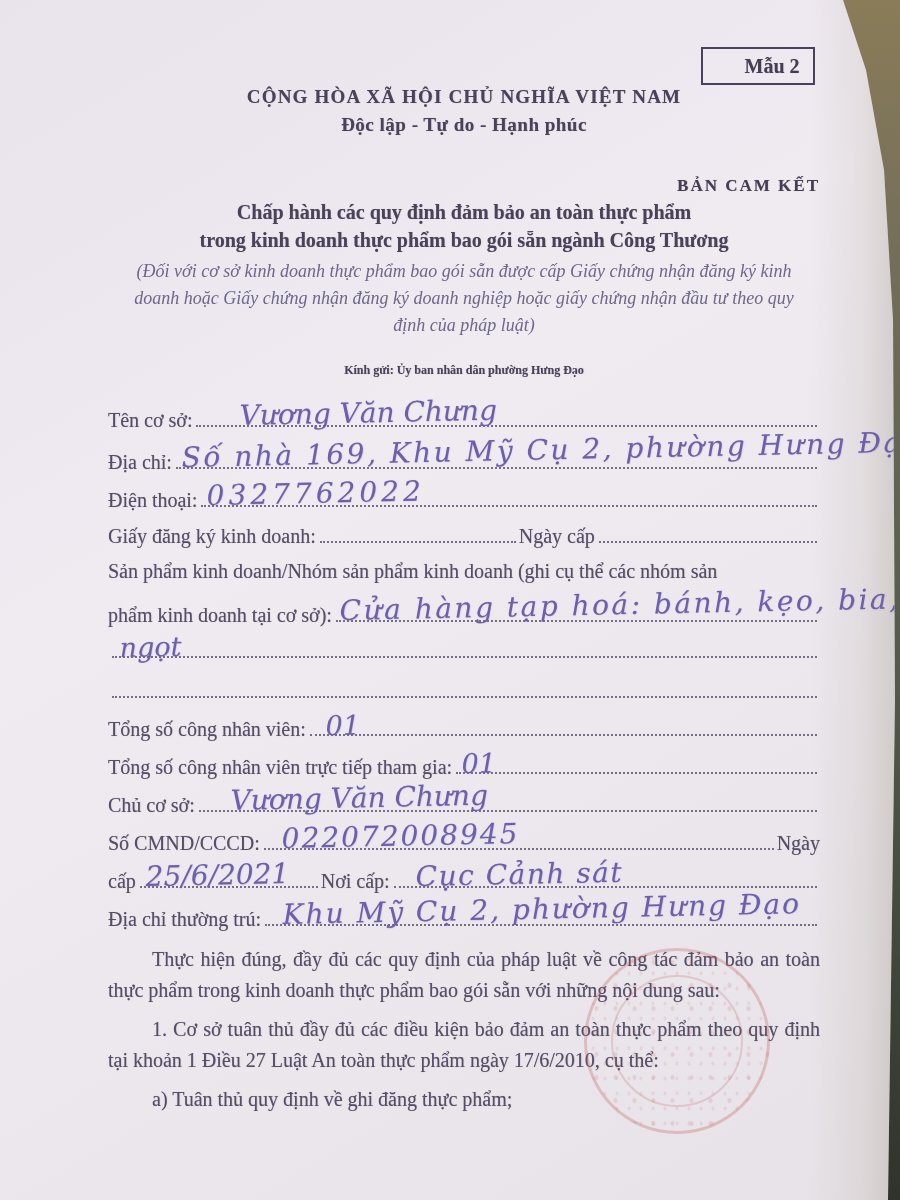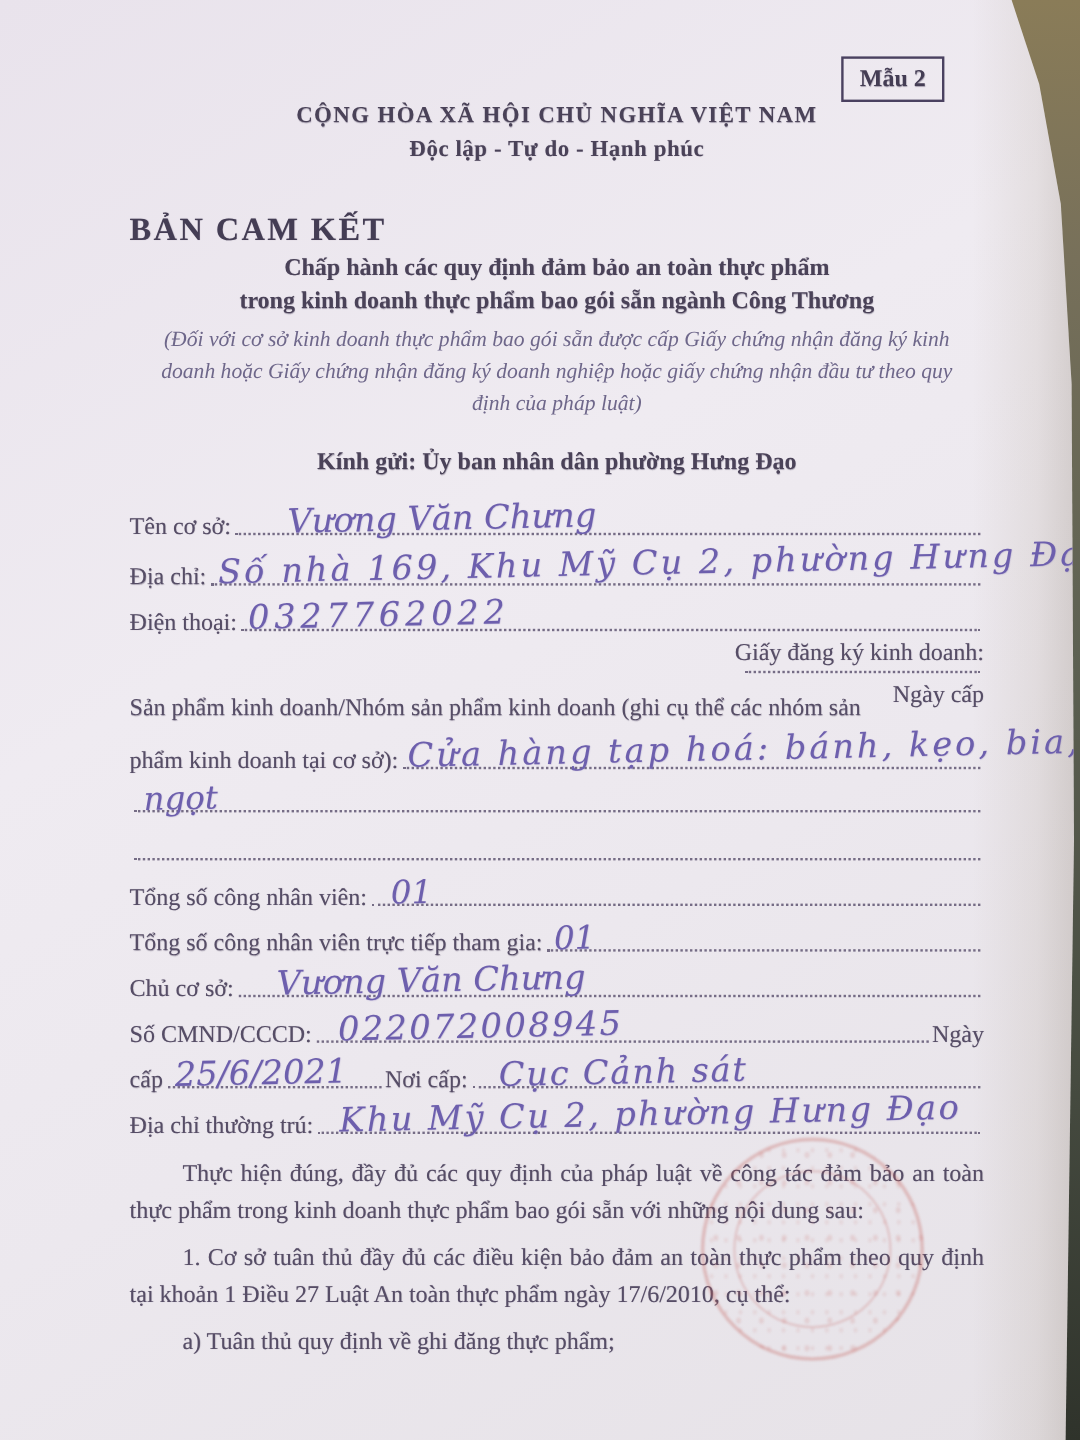"Mẫu 2" .mau-box { padding-left: none -> 28px }
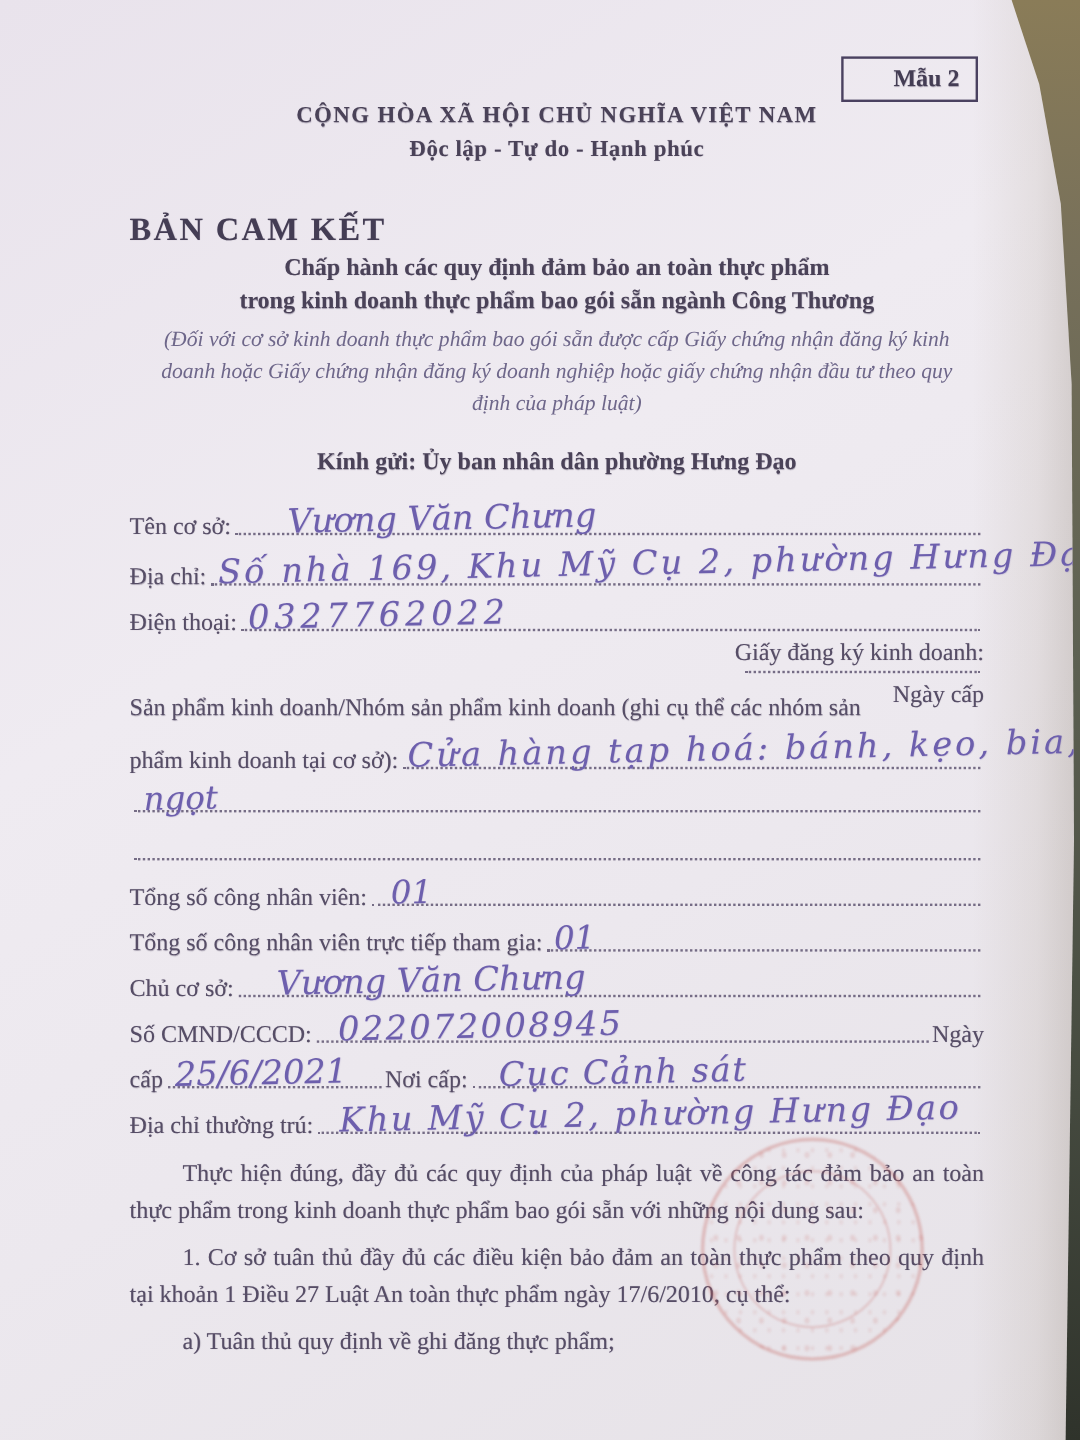"BẢN CAM KẾT" .t-main { font-size: 27px -> 17px; text-align: left -> right }
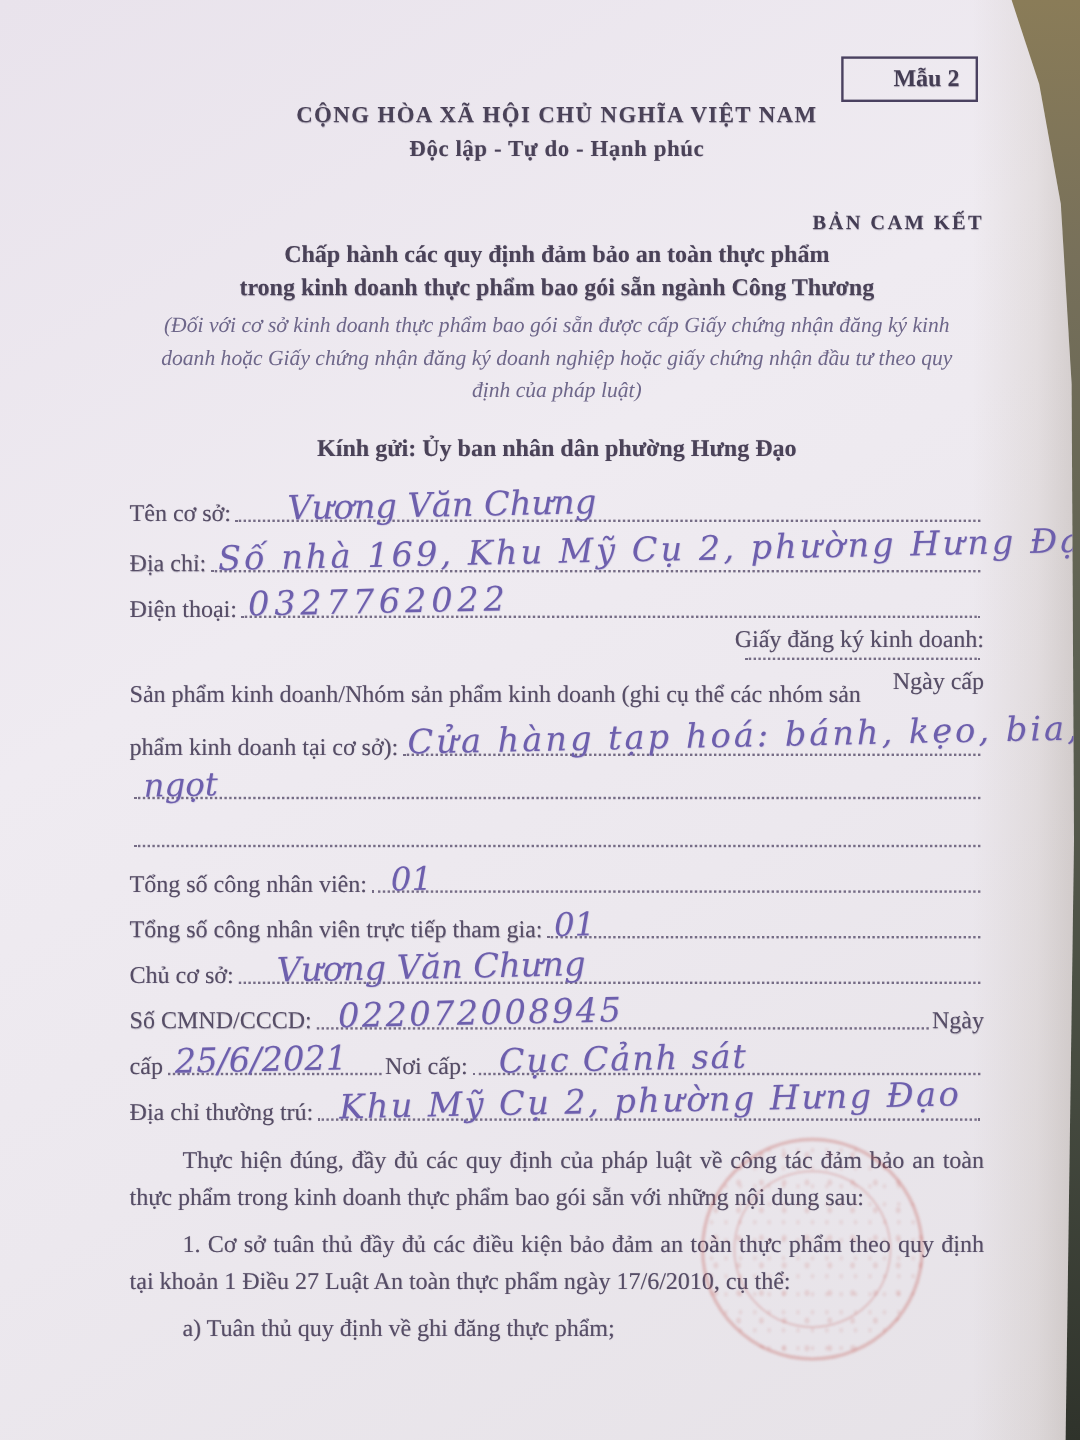"Kính gửi: Ủy ban nhân" .recipient { font-size: 20px -> 12px }
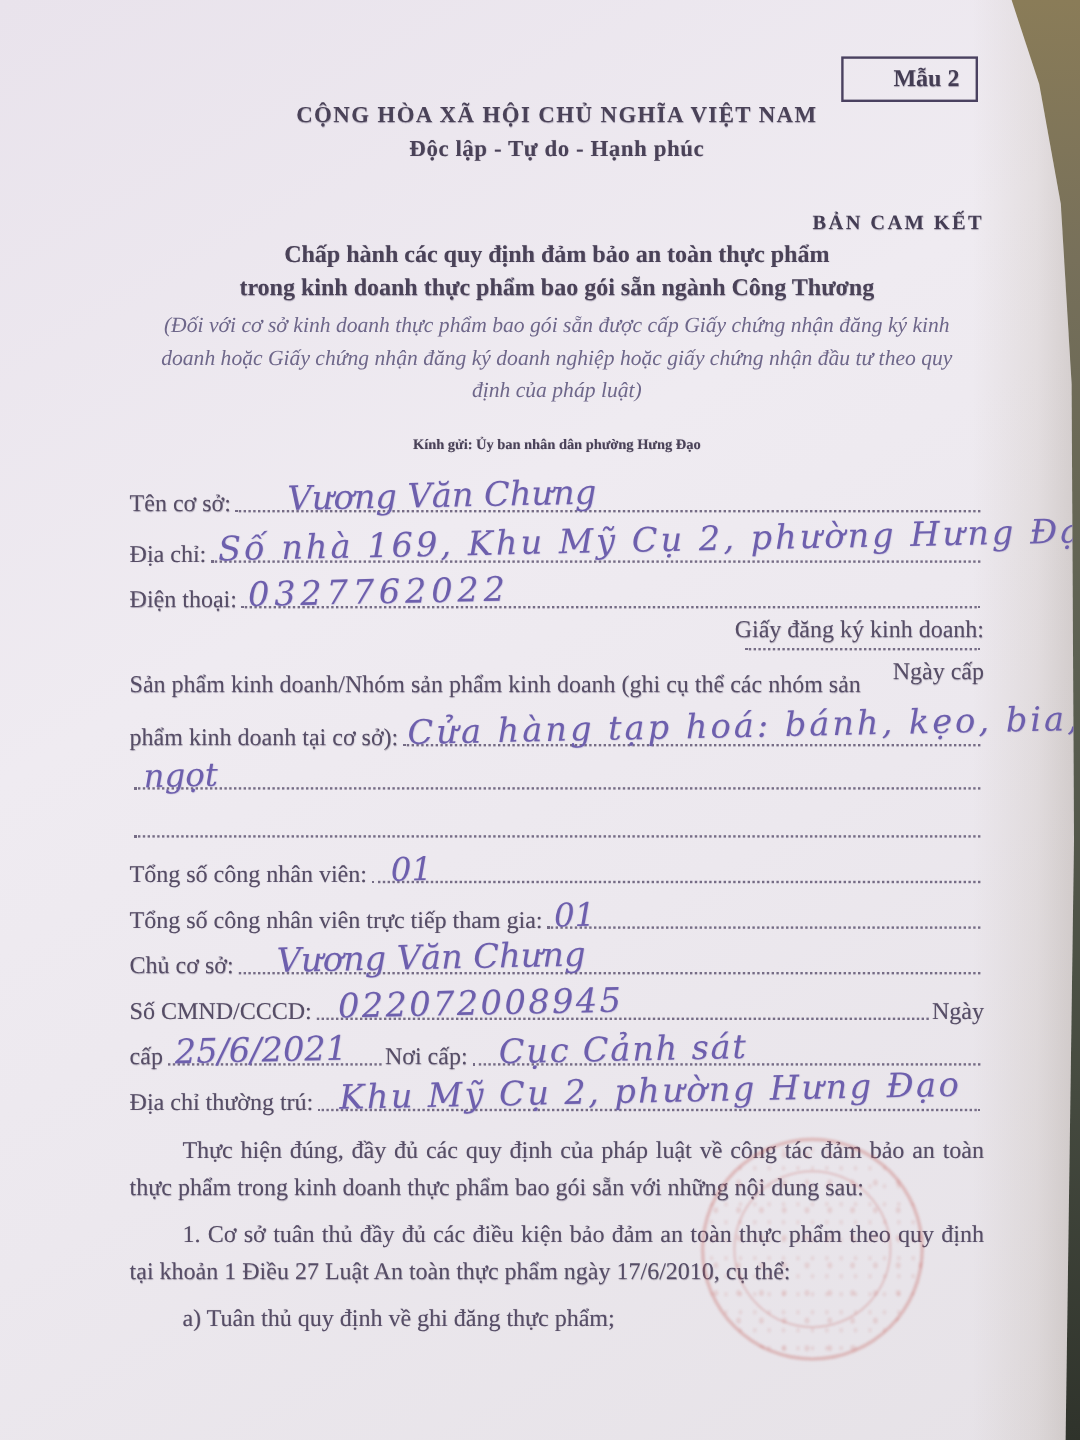"Giấy đăng ký kinh doanh:" div.frow { flex-direction: column -> none }
